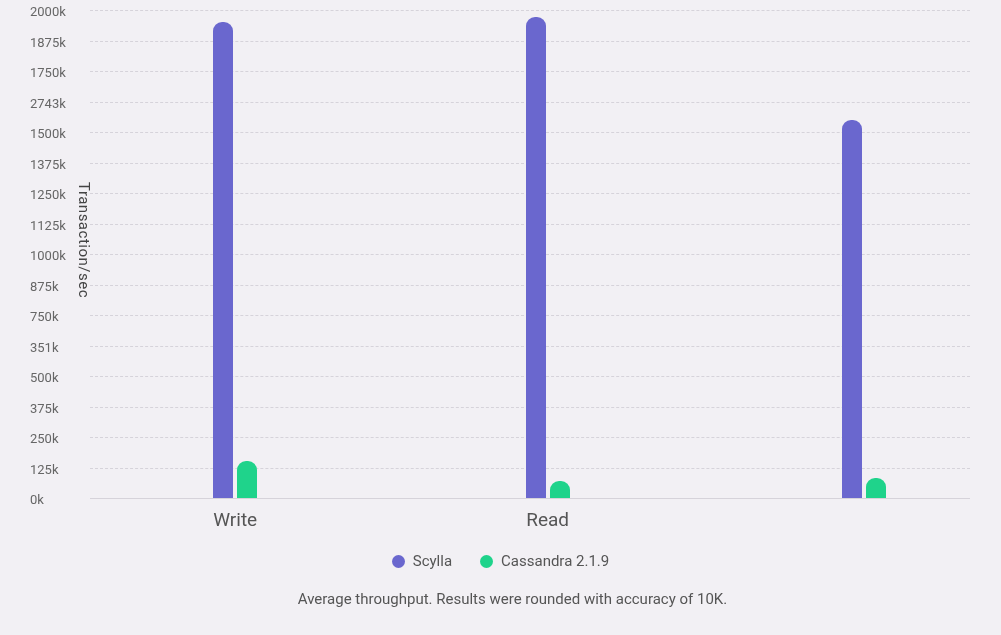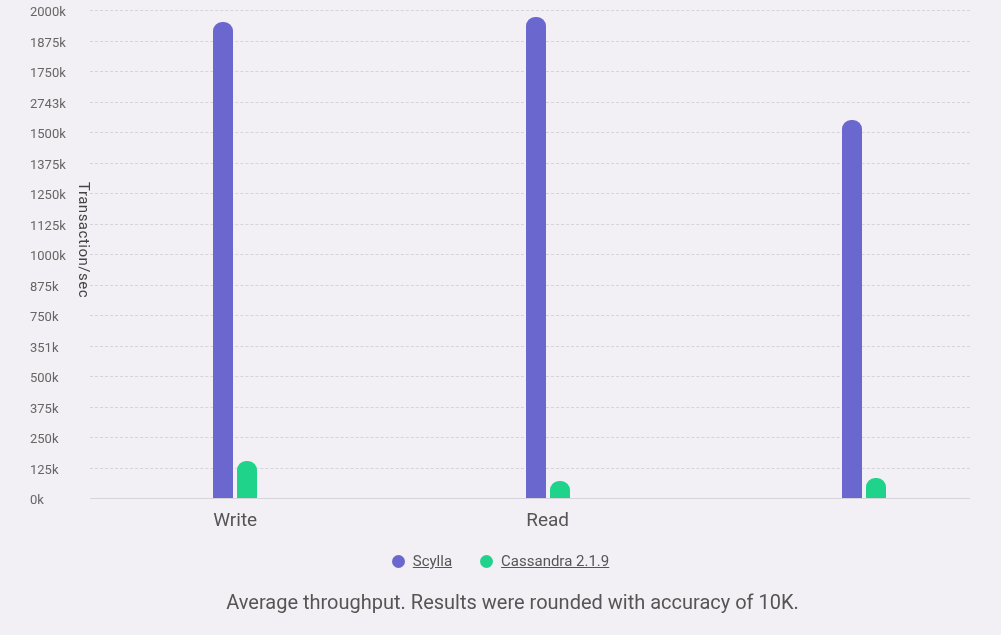"Scylla" .legend-item { text-decoration: underline -> none }
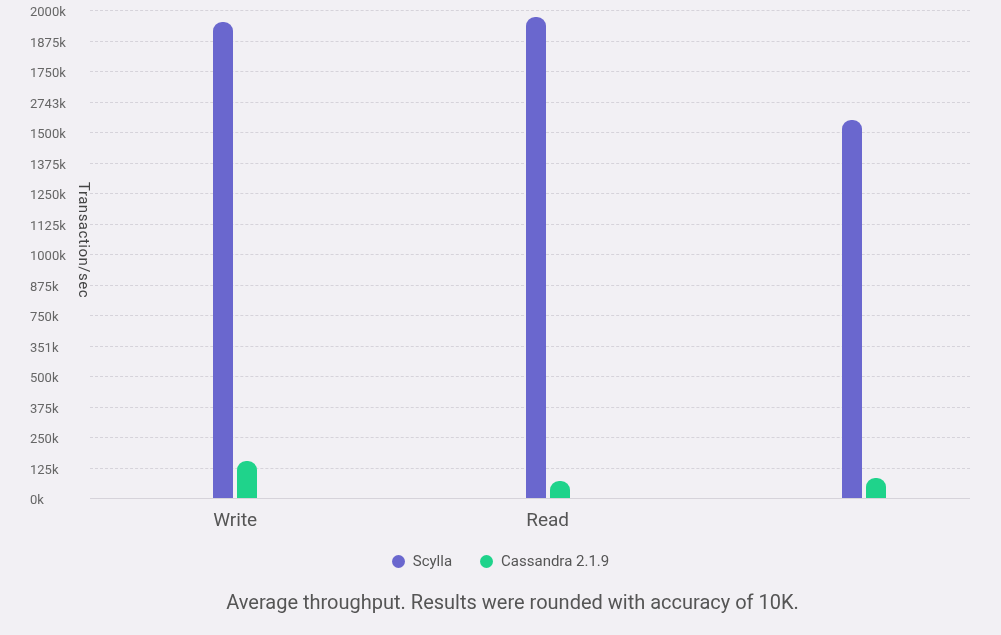"Average throughput. Results were rounded" .caption { font-size: 20px -> 15px }
